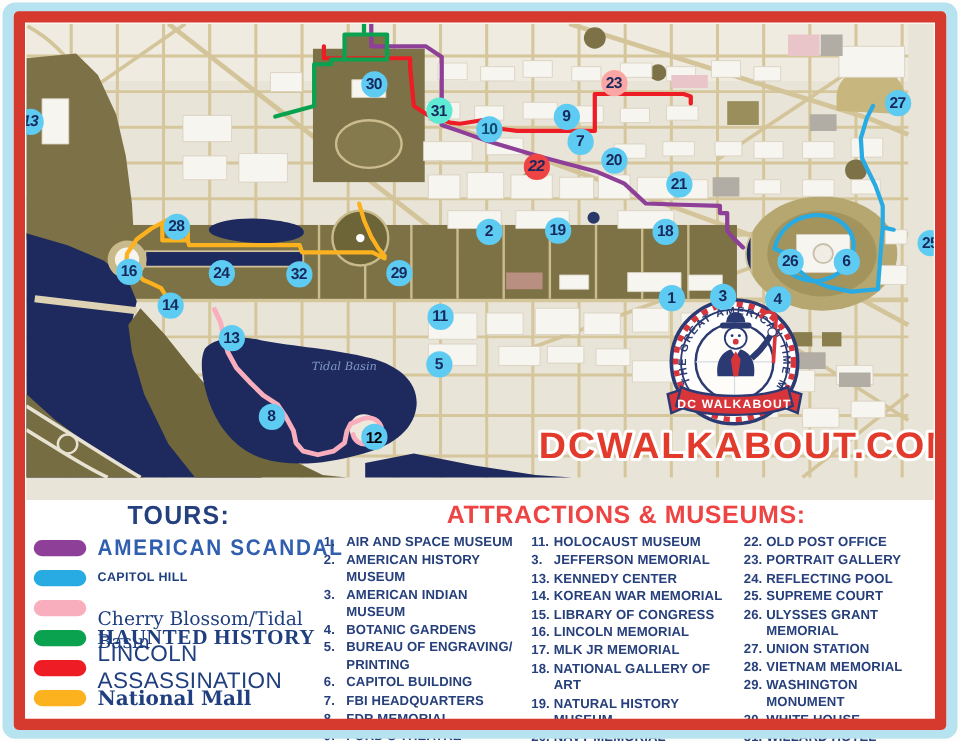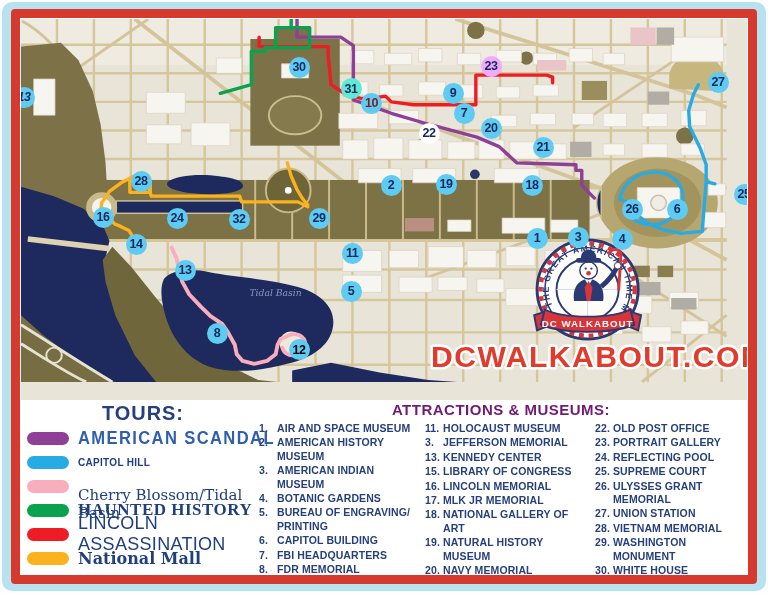"23" div.marker { background: #f0abfc -> #fca5a5 }
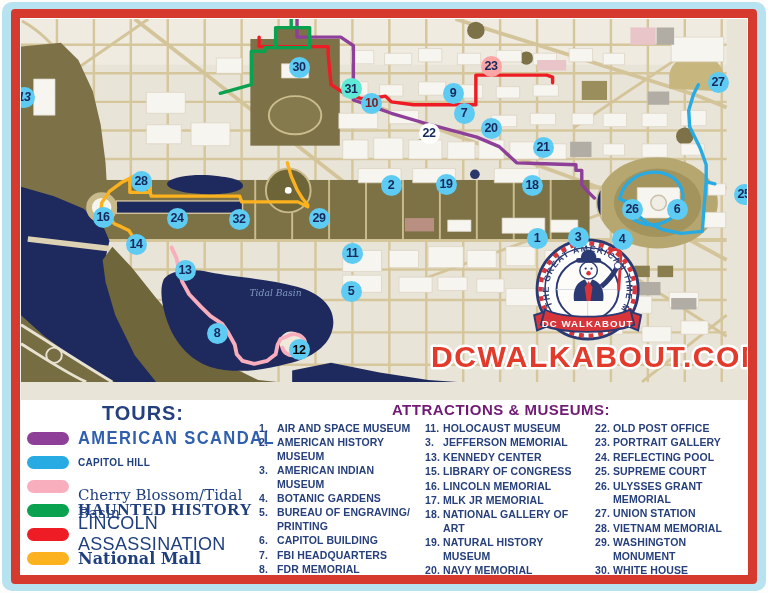"10" div.marker { color: #7f1d1d -> #0c4a6e; left: 340px -> 360px }
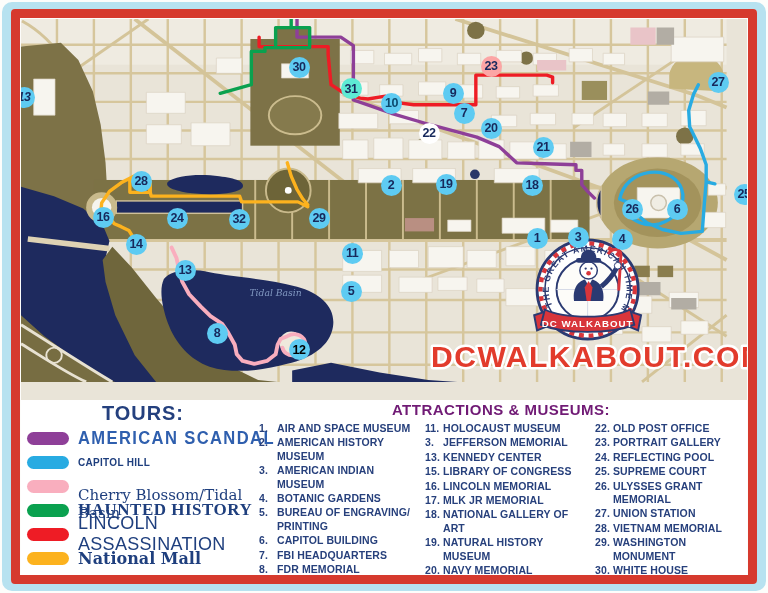"22" div.marker { background: #ffffff -> #ef4444; font-style: none -> italic }
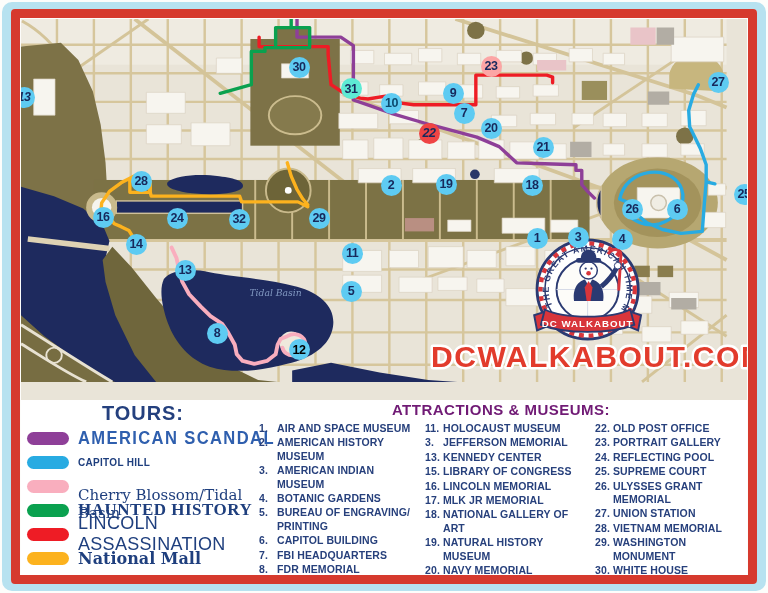"ATTRACTIONS & MUSEUMS:" .attr-heading { color: #701a75 -> #ef4444; font-size: 15px -> 20px }
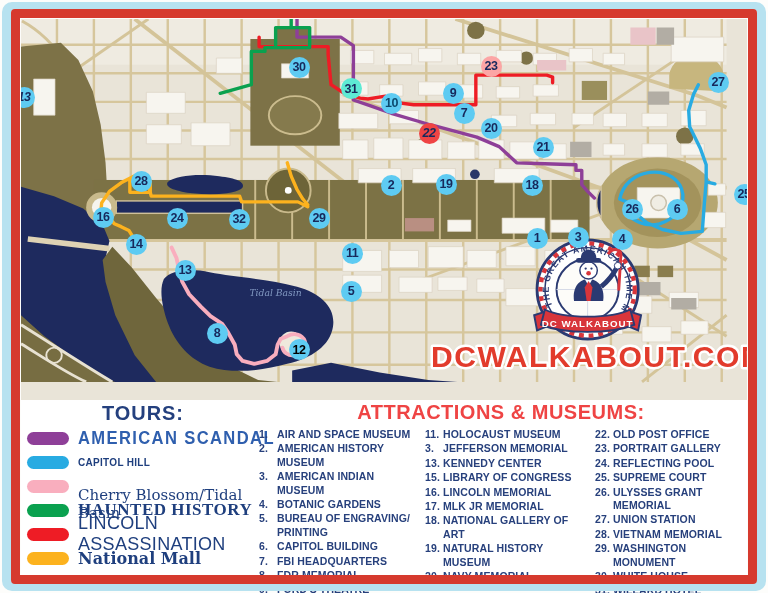"14." div.attr-item { html: none -> <div> <span>14.</span> <span>KOREAN WAR MEMORIAL</span> </div> }
